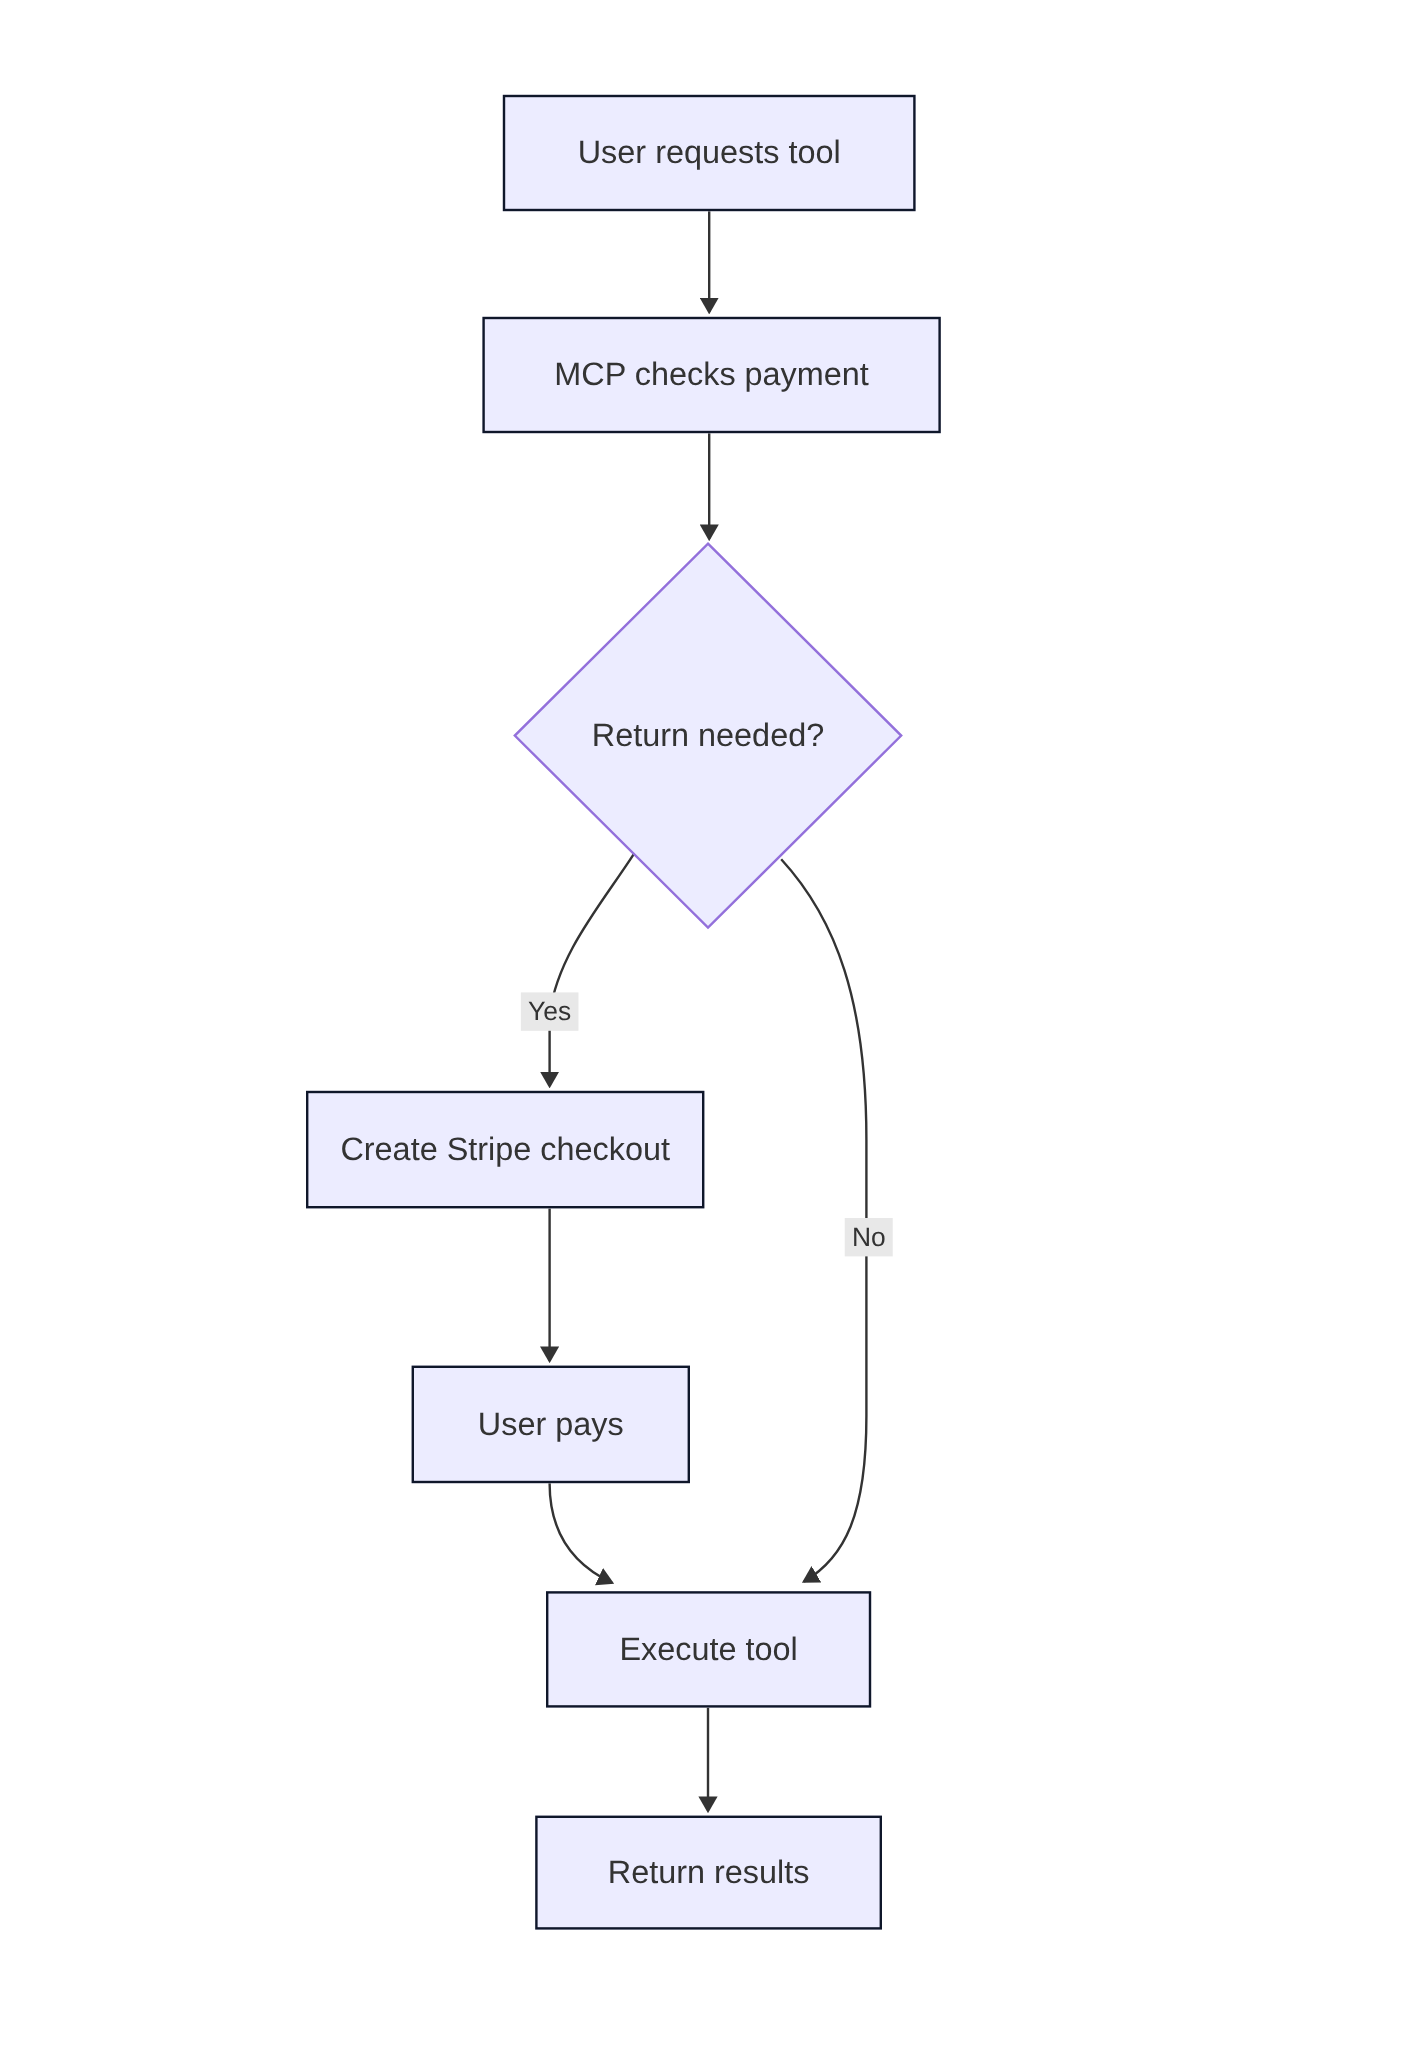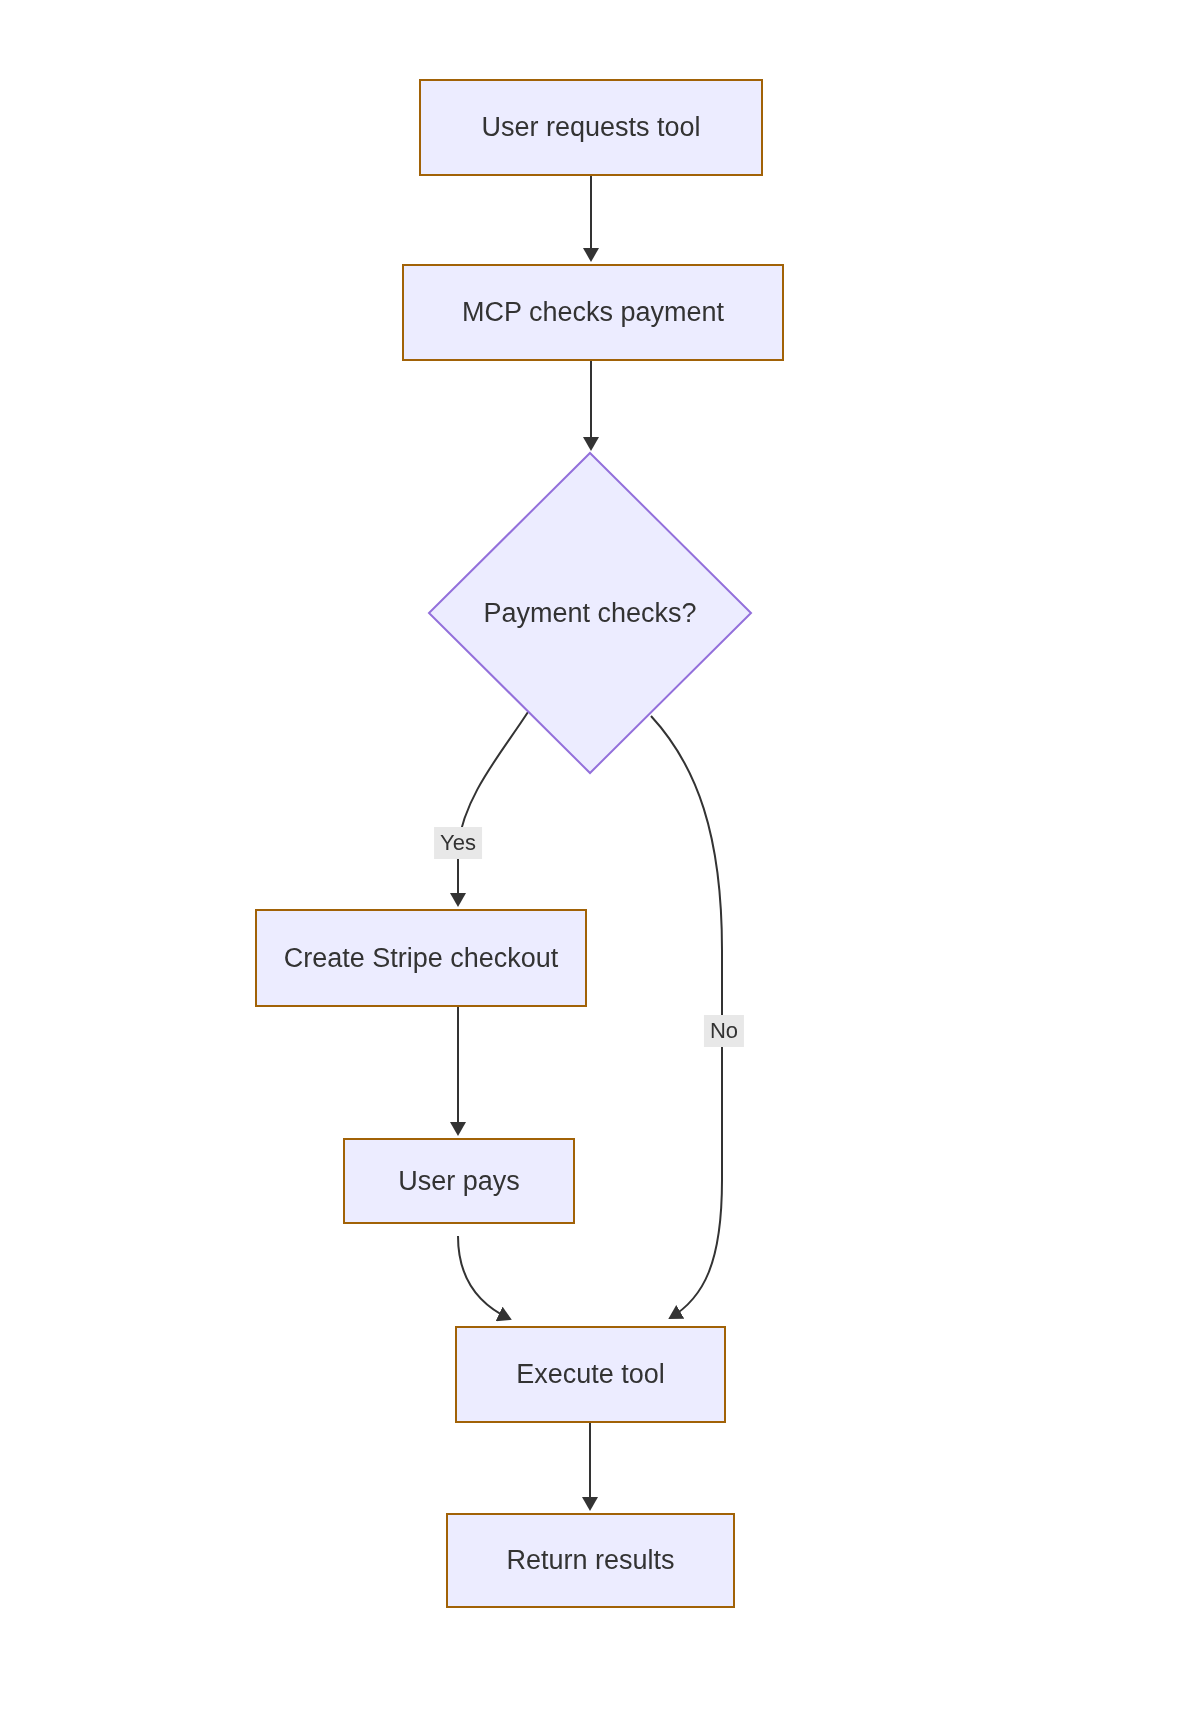"User requests tool" .node { border: 2px solid #a16207 -> 2px solid #0f172a }
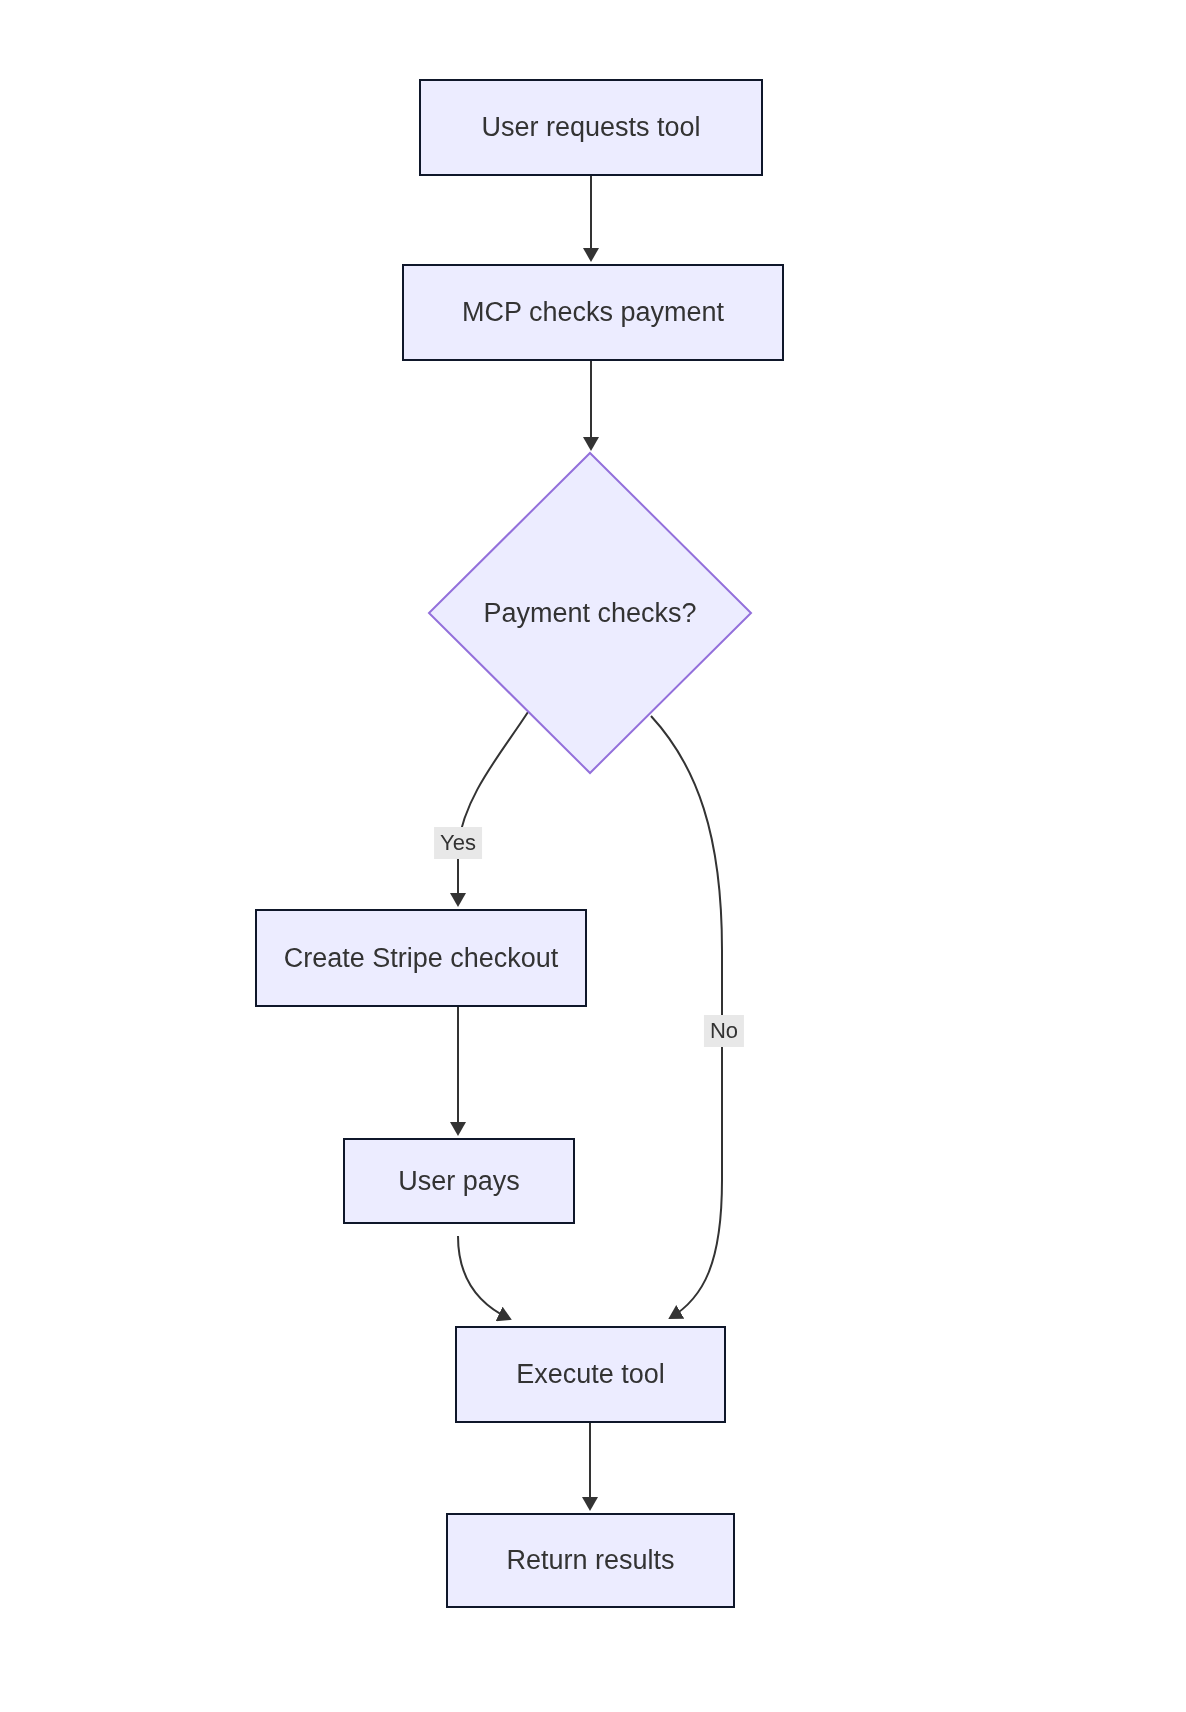"Payment checks?" div.diamond-label { text: Payment checks -> Return needed }
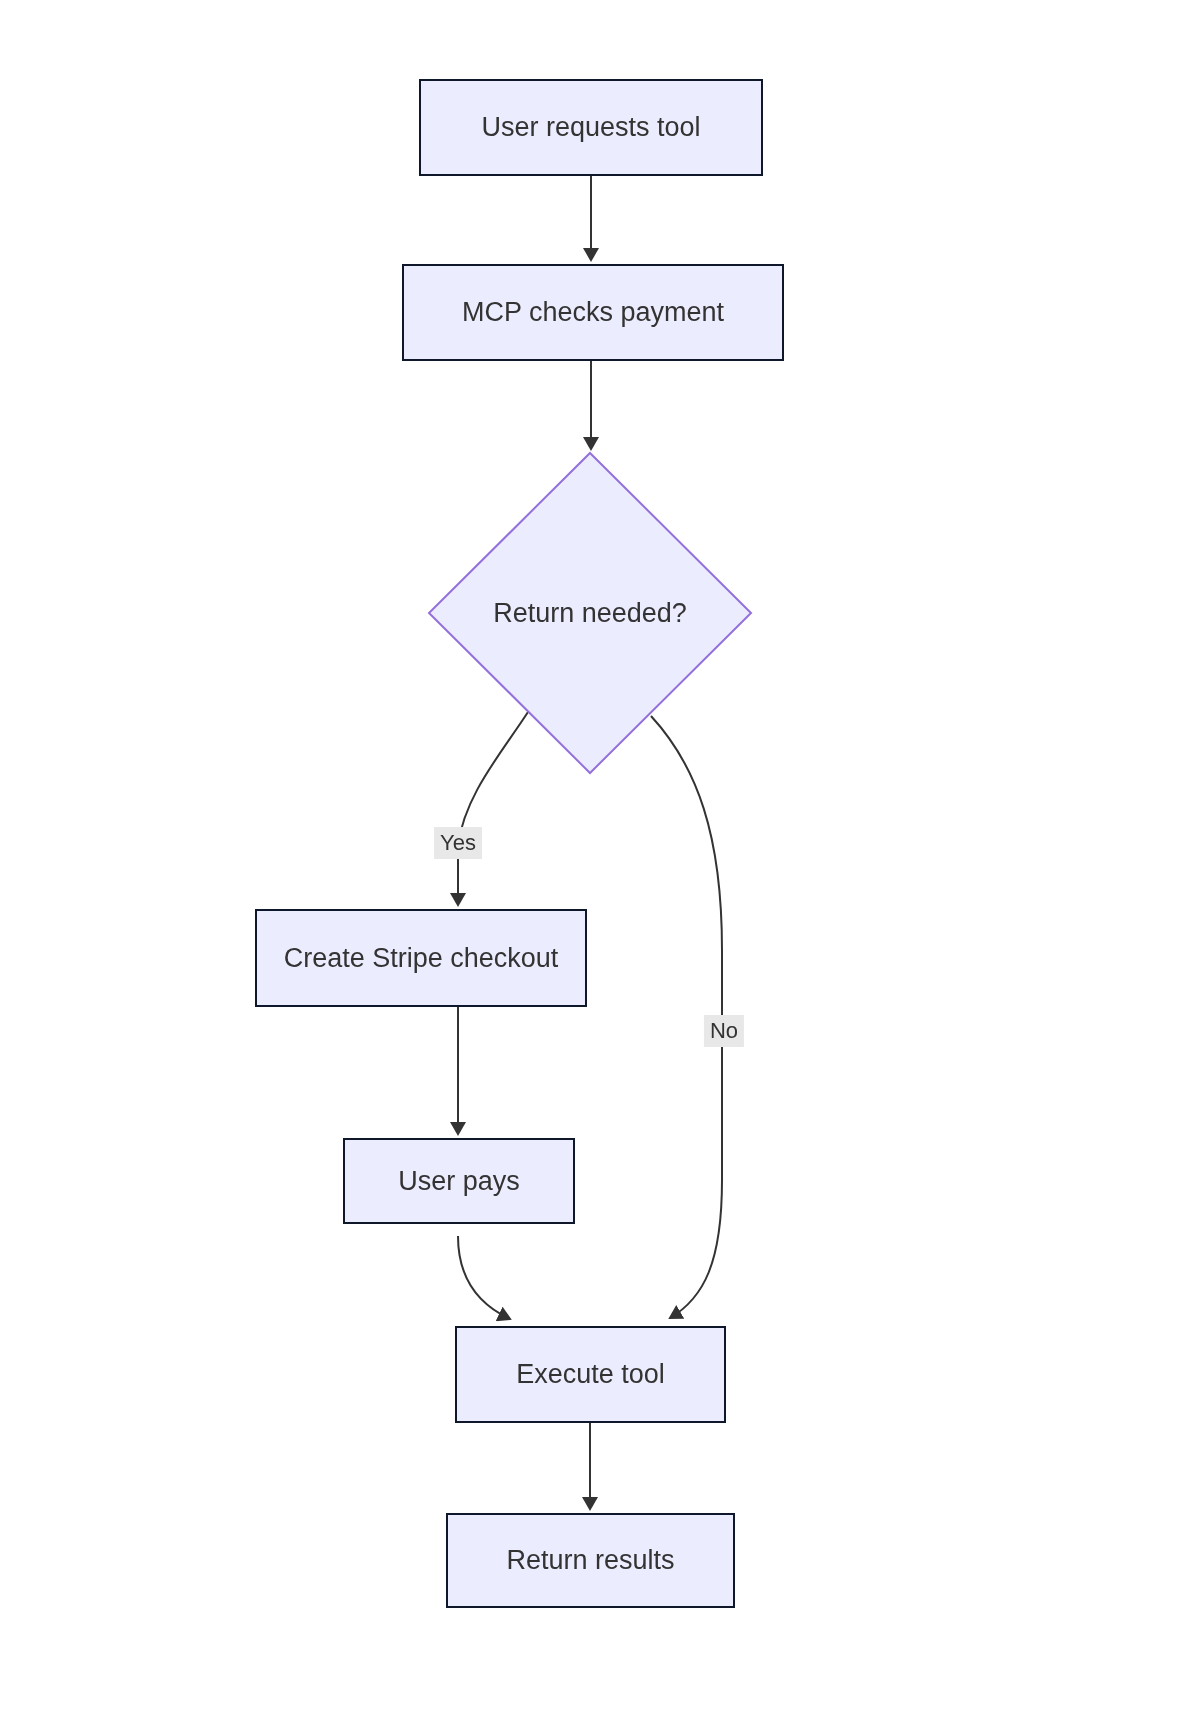"User pays" .node-user-pays { height: 86px -> 98px }
